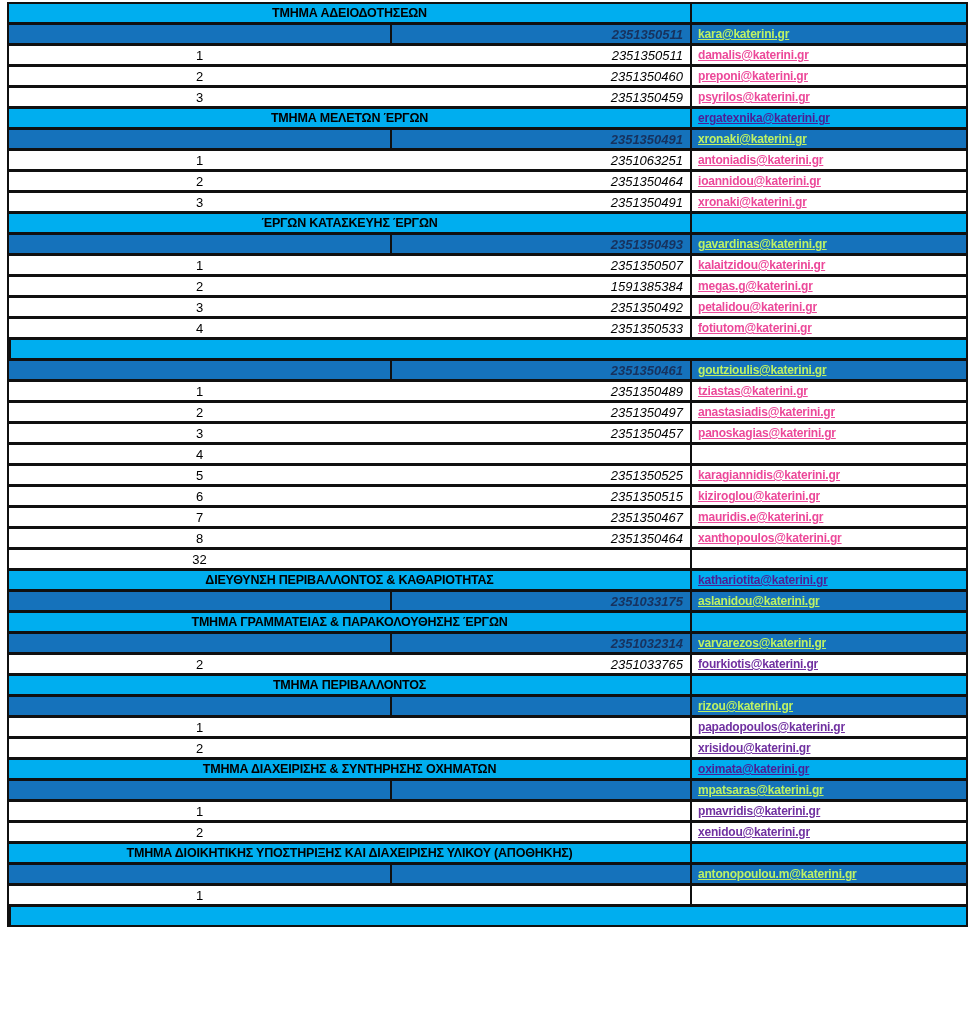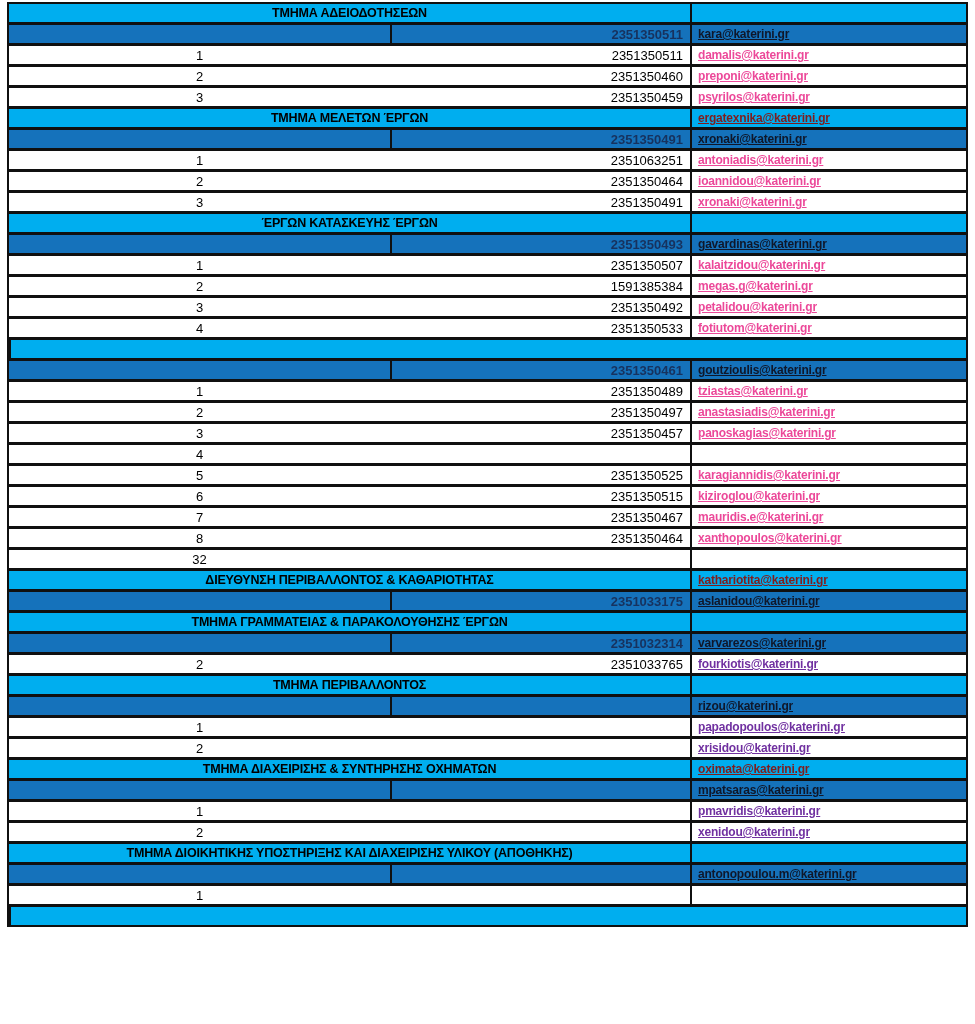"2351350511" .cell.phone { font-style: none -> italic }
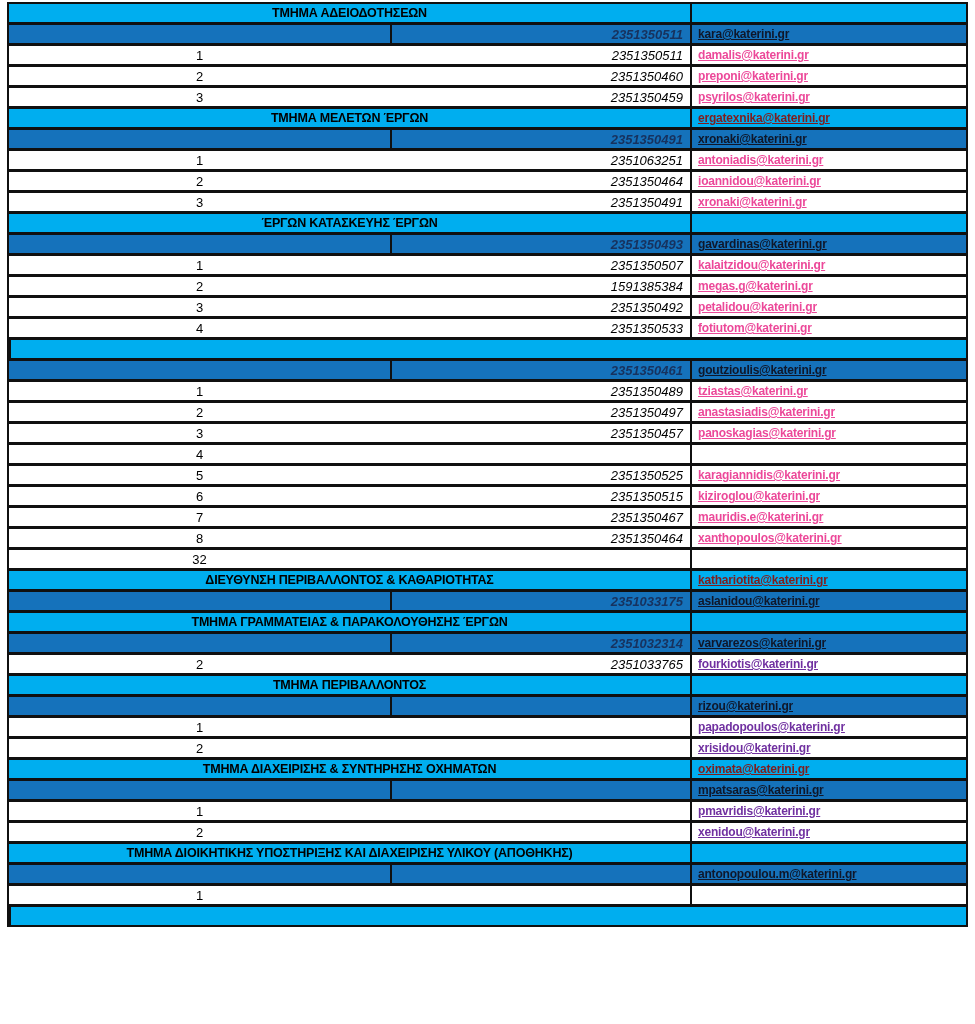"kara@katerini.gr" .row.lead .email-link { color: #0f172a -> #bef264 }
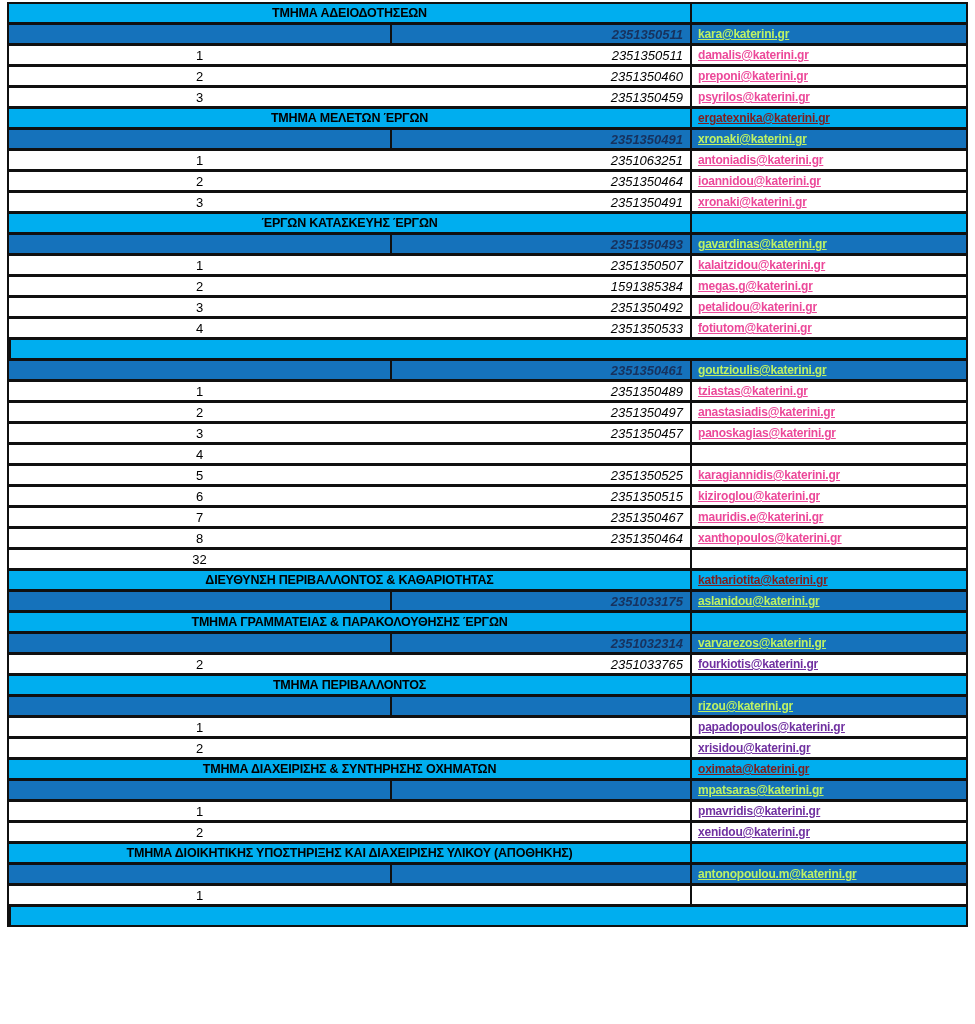"ergatexnika@katerini.gr" .row.section .email-link { color: #7f1d1d -> #4c1d95 }
